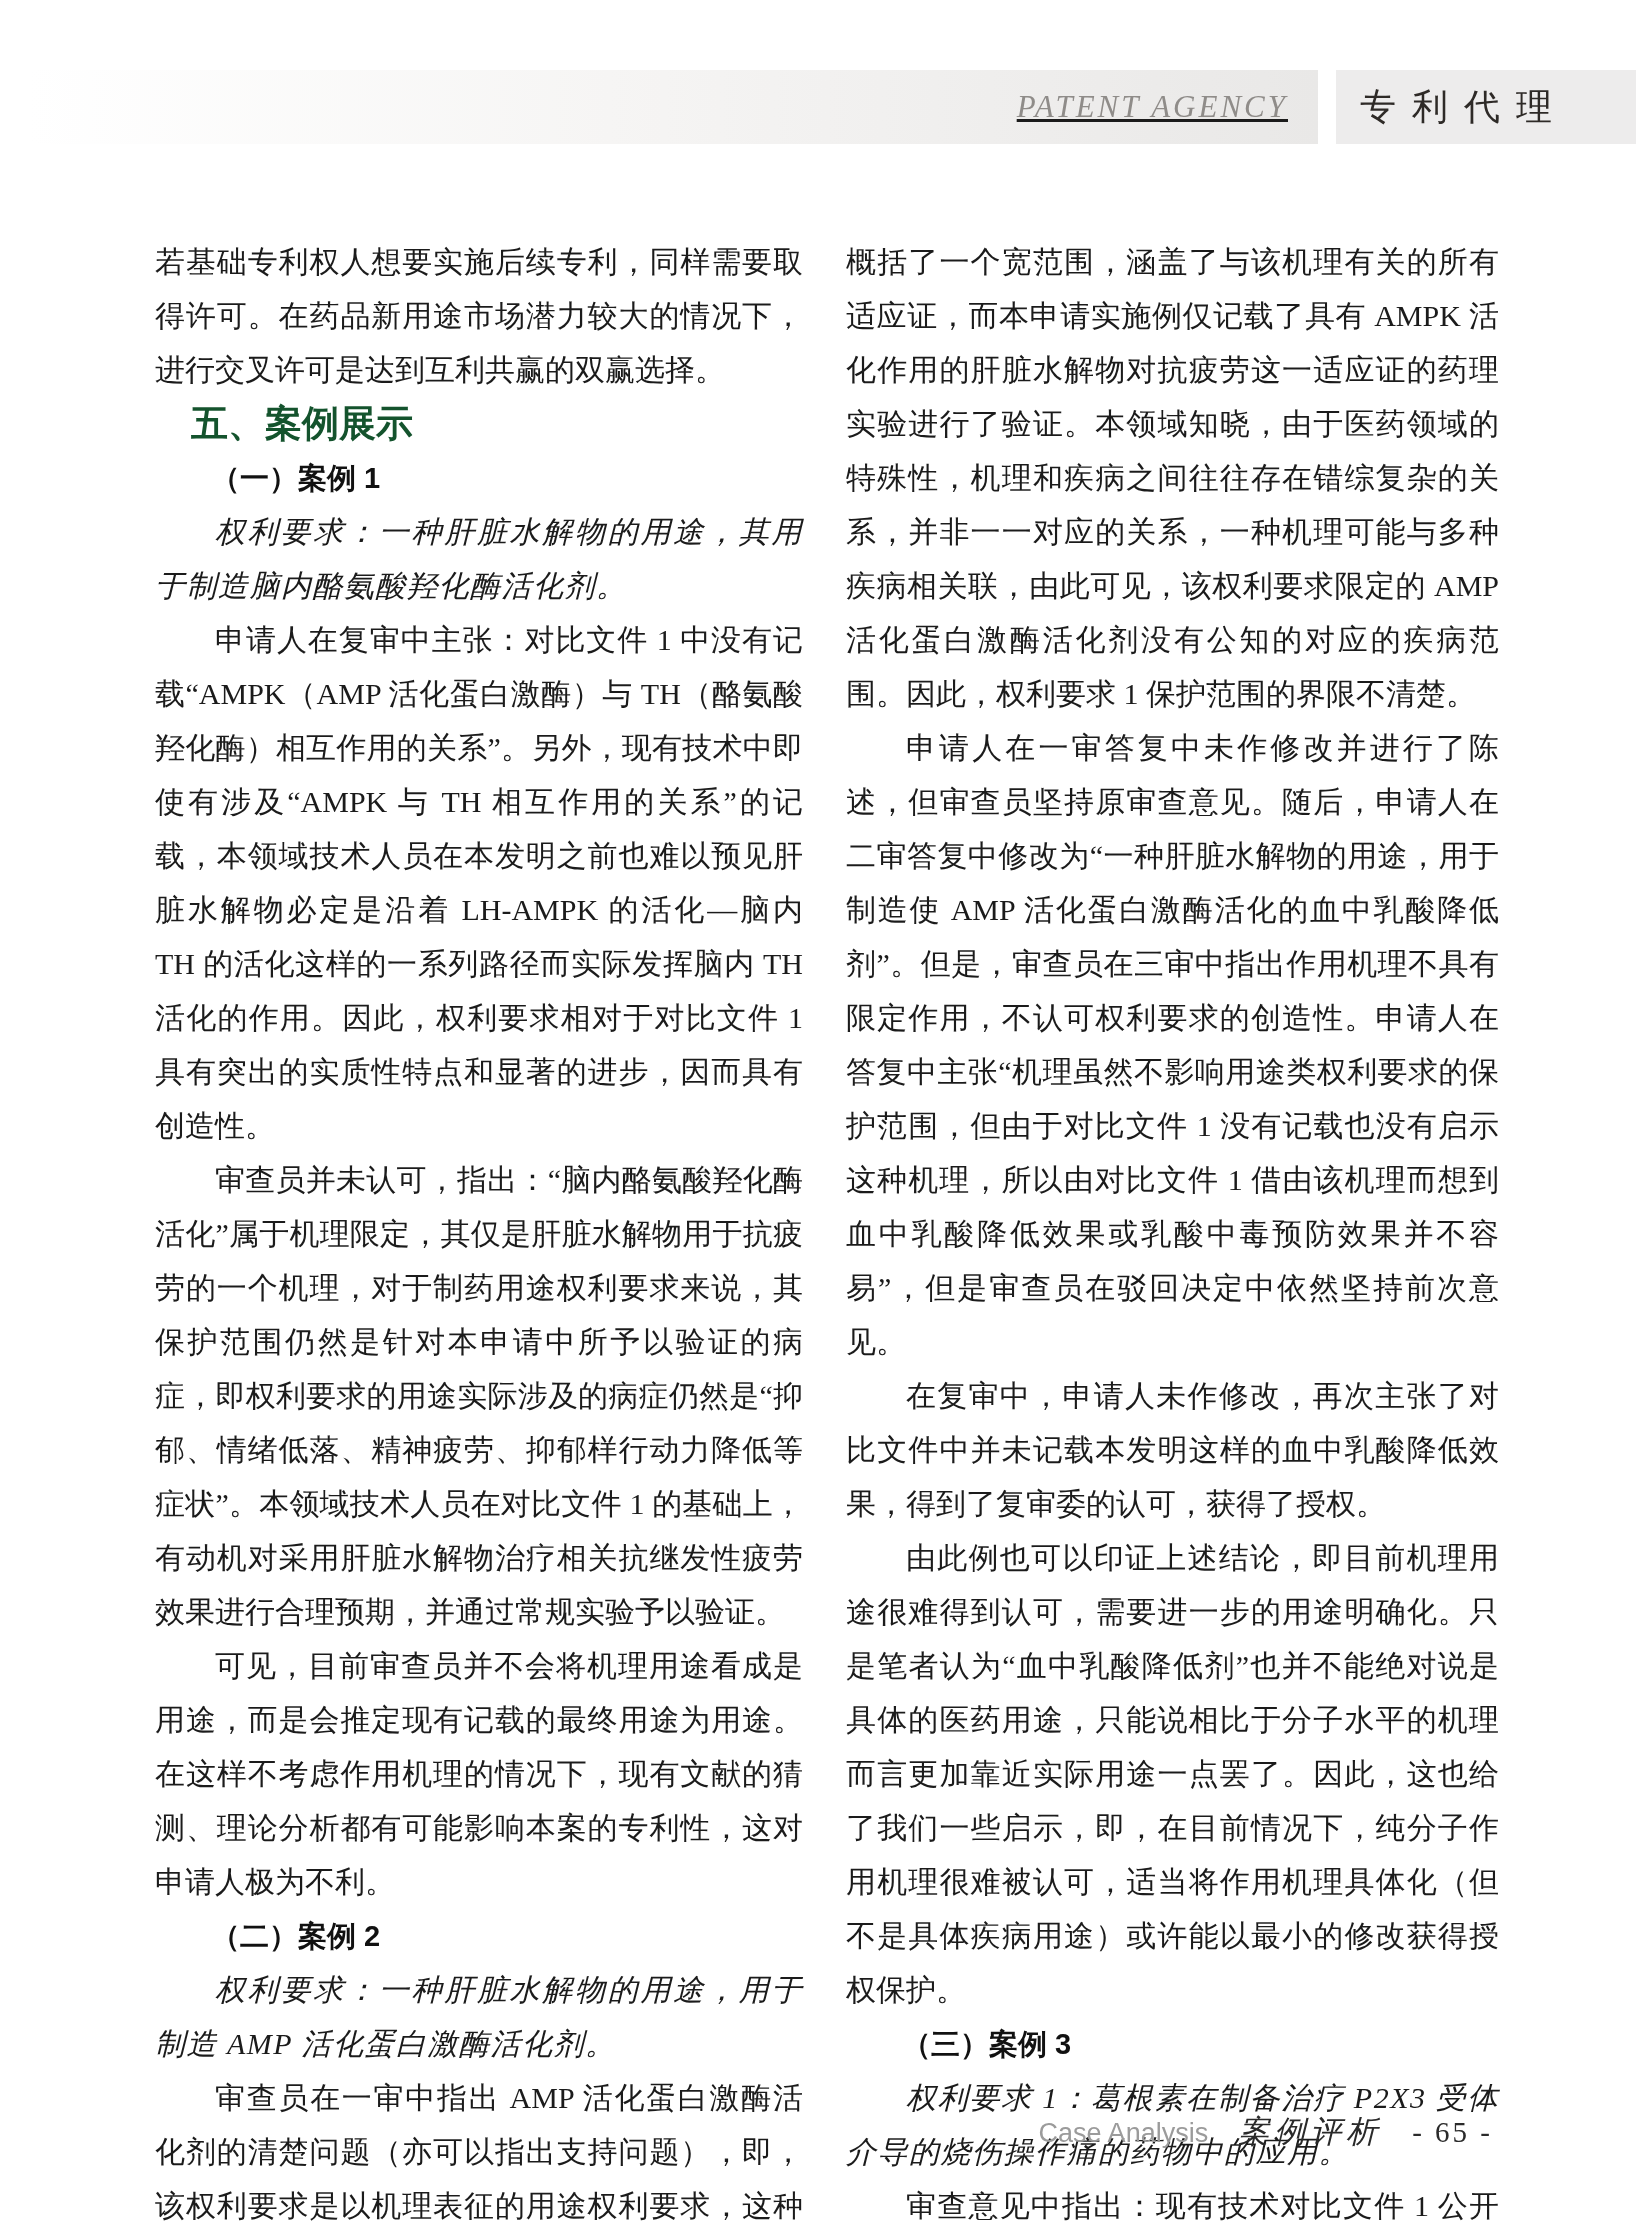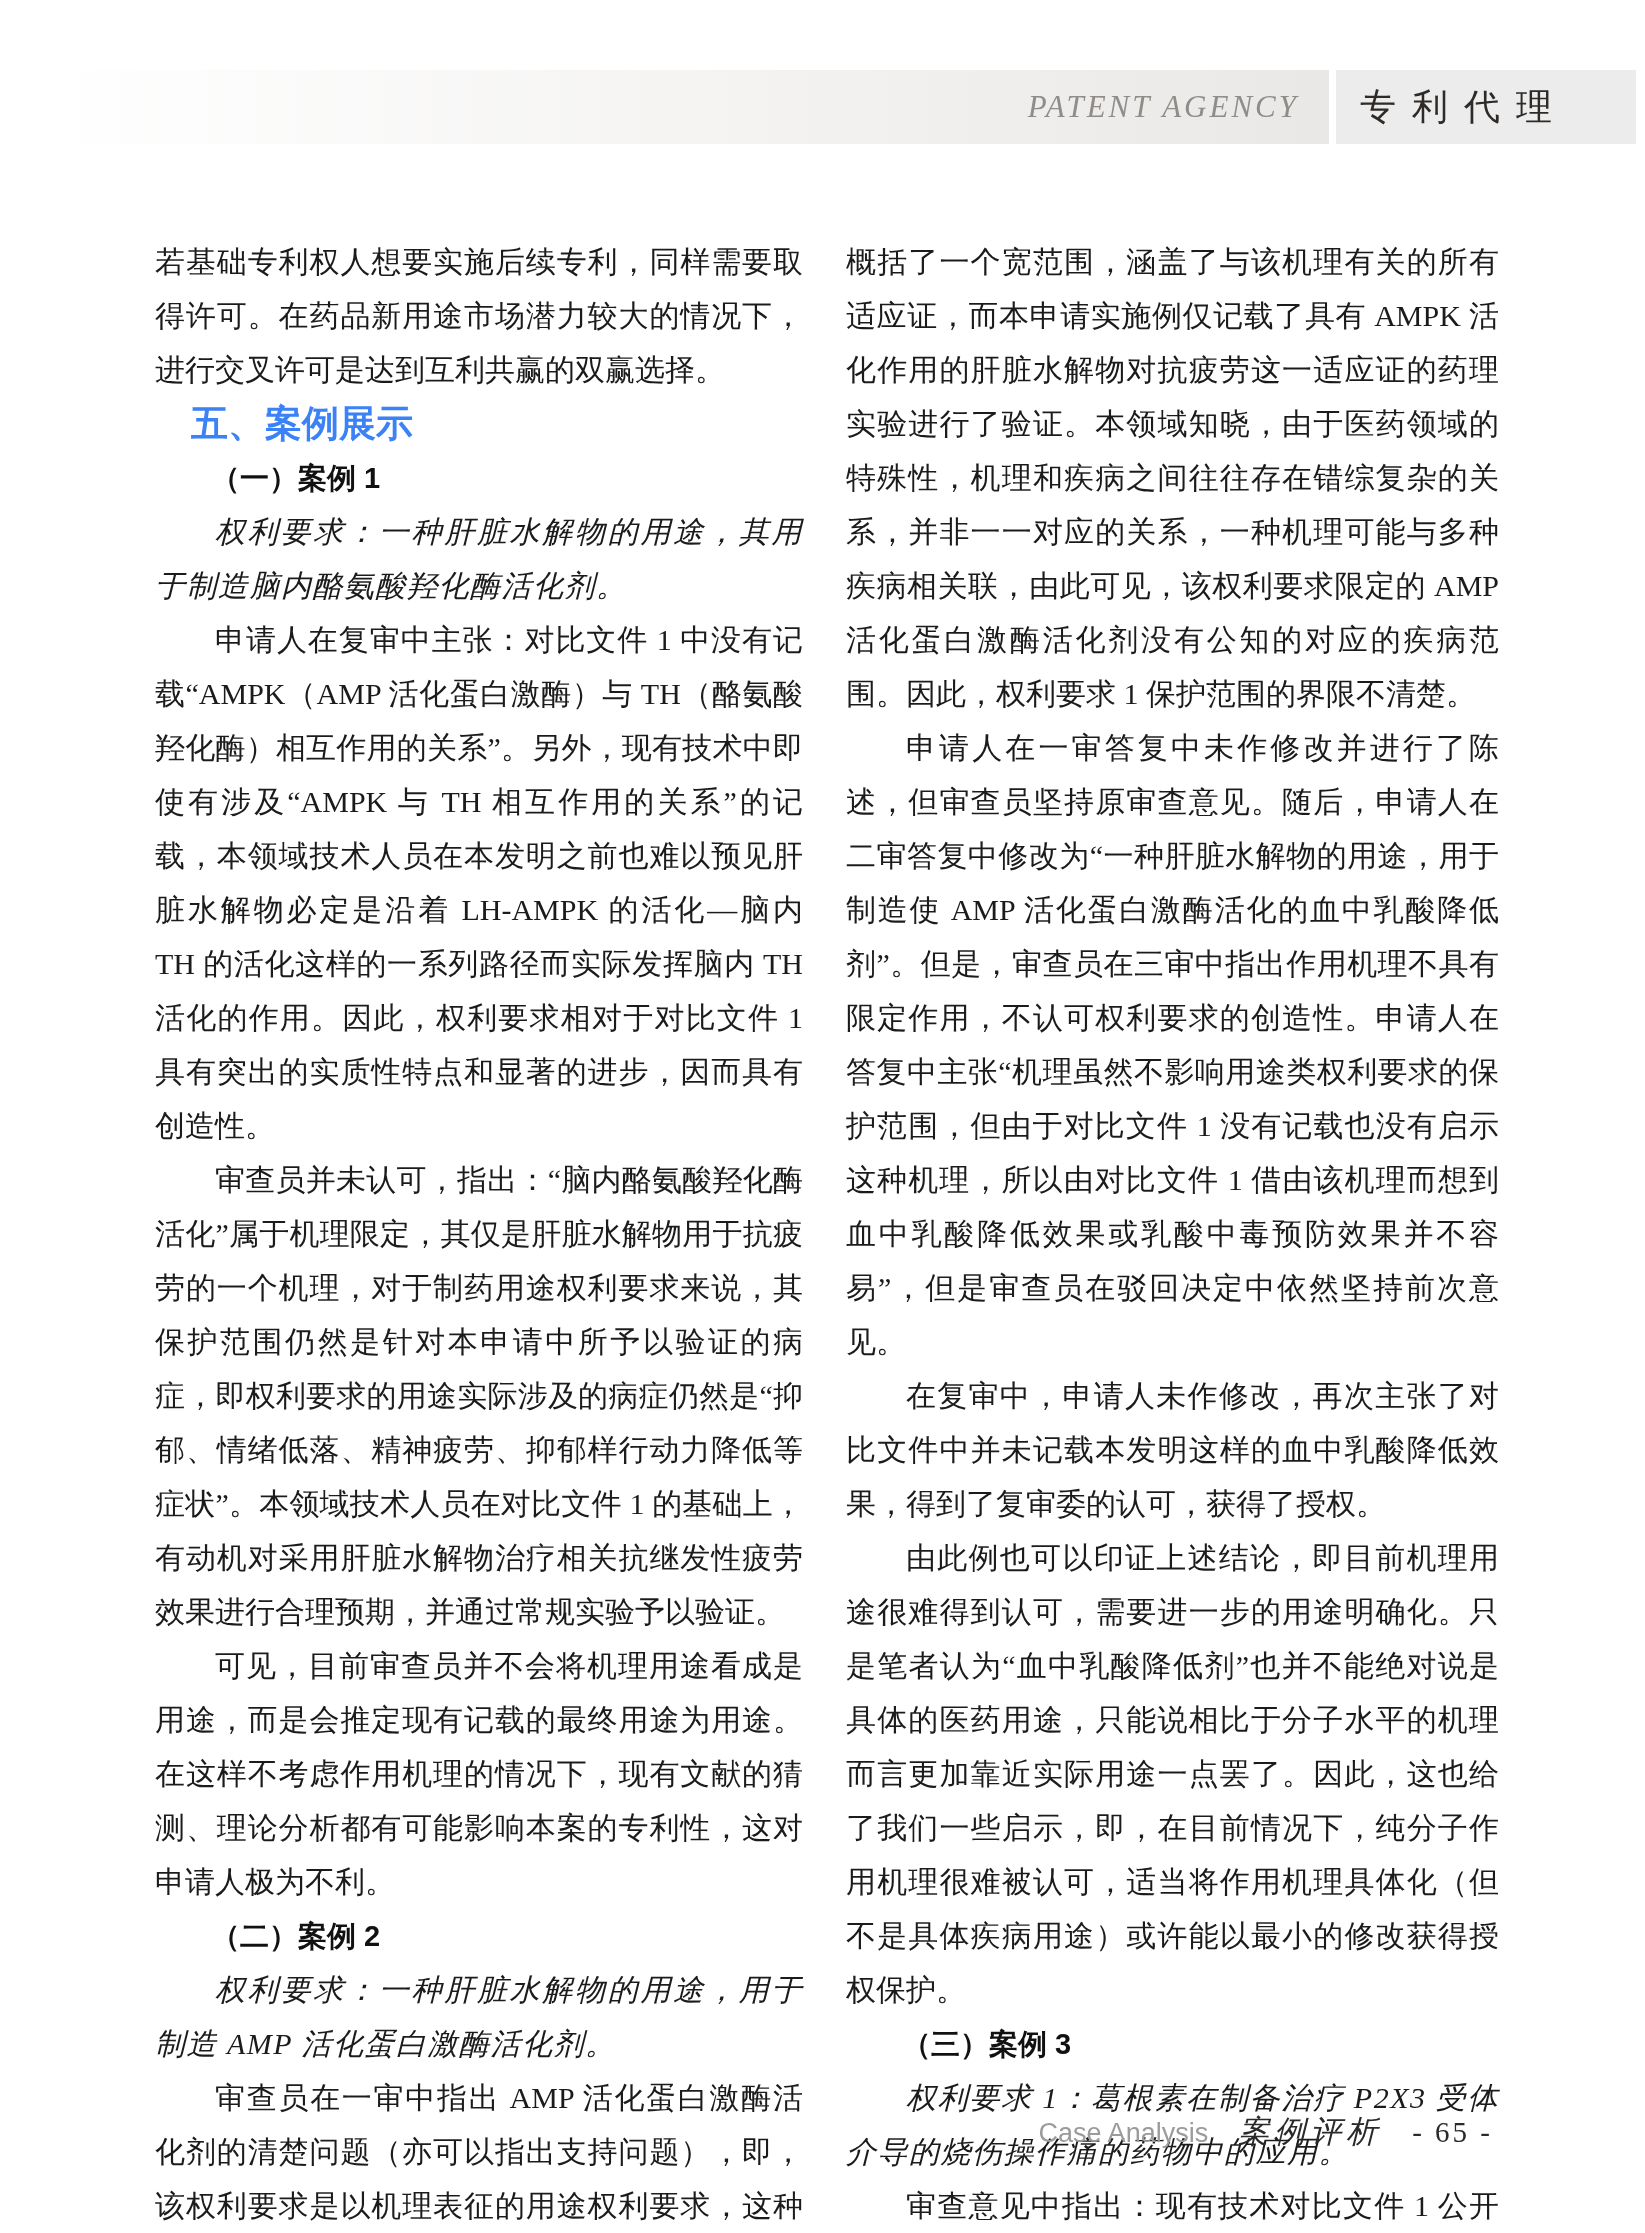"PATENT AGENCY" .header-bar { left: 40px -> 29px; text-decoration: none -> underline }
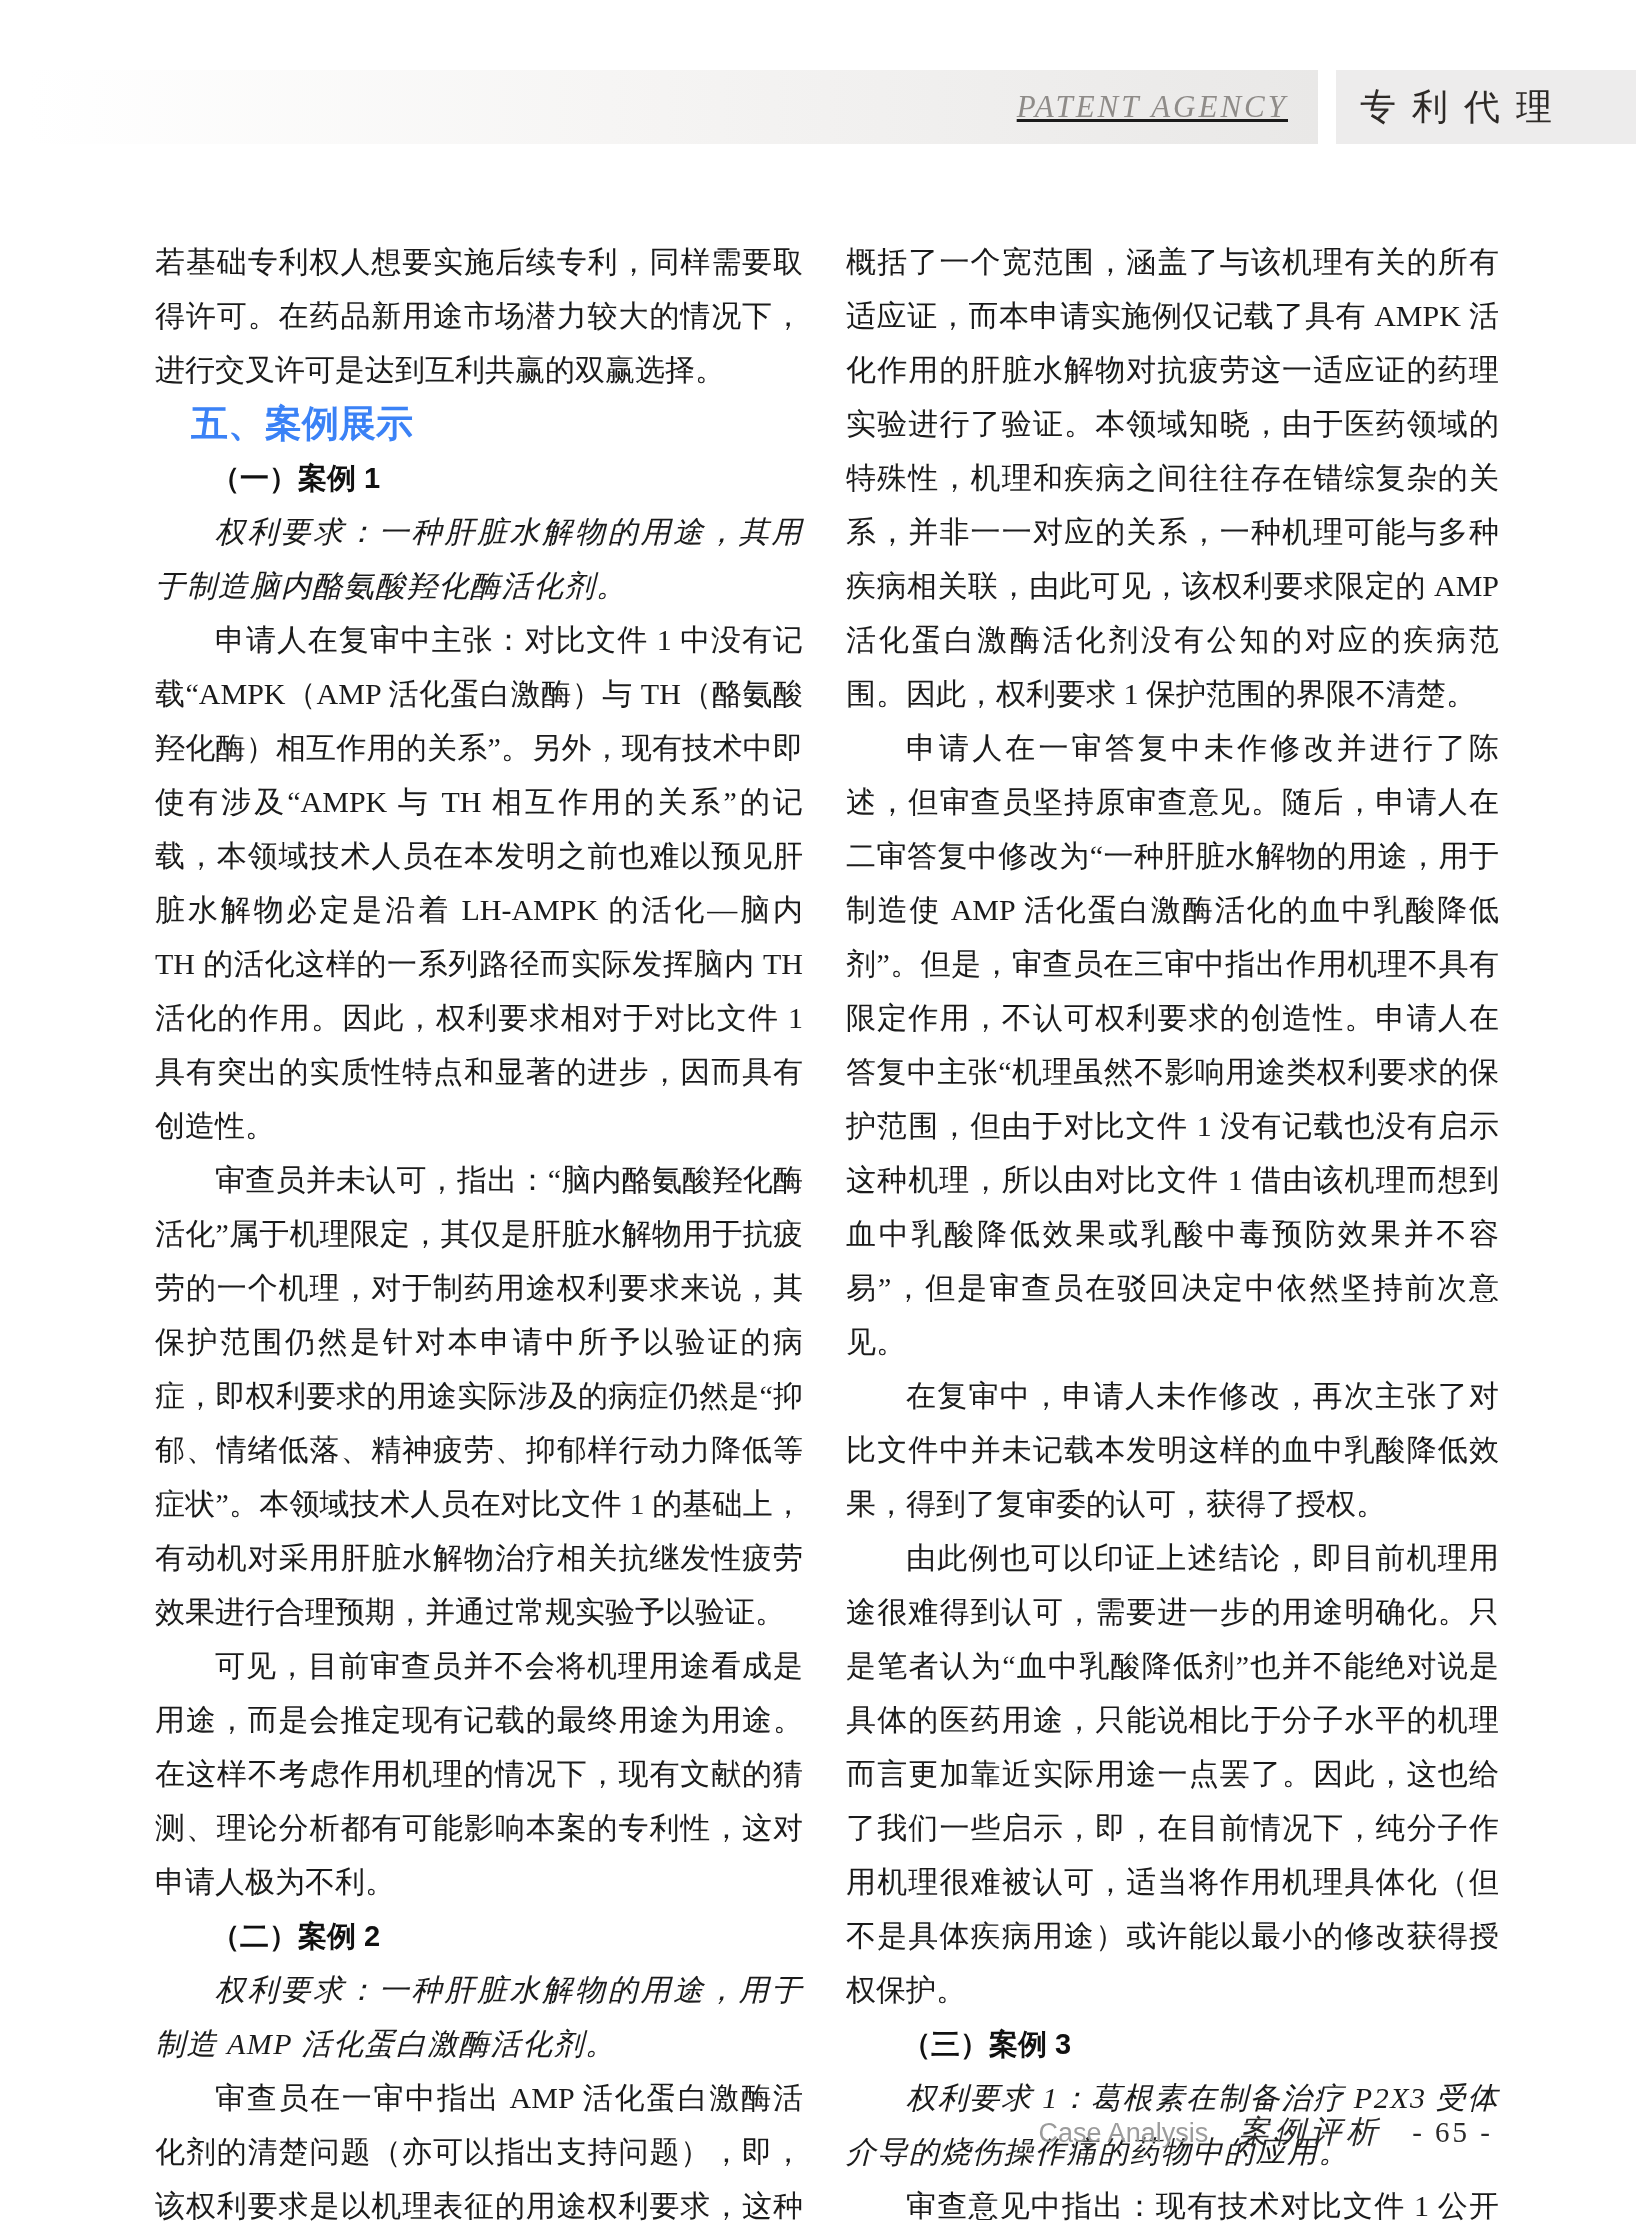"五、案例展示" .blk.heading1 { color: #3b82f6 -> #14532d }
